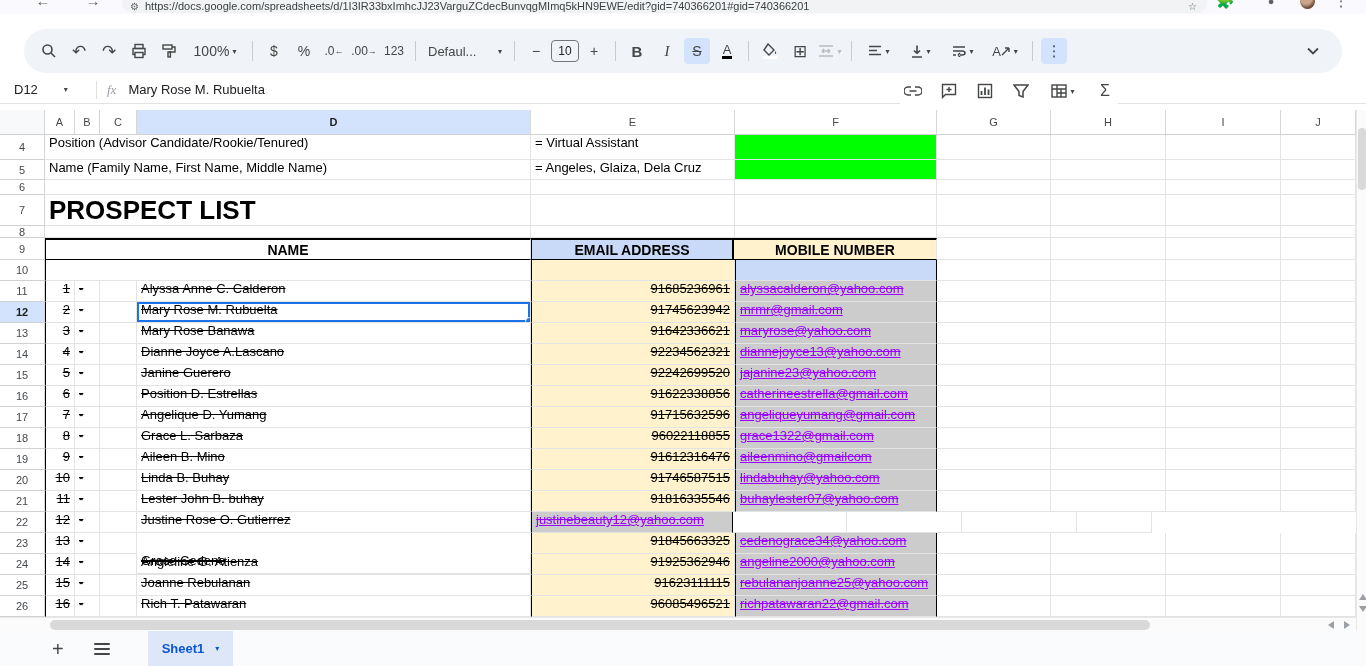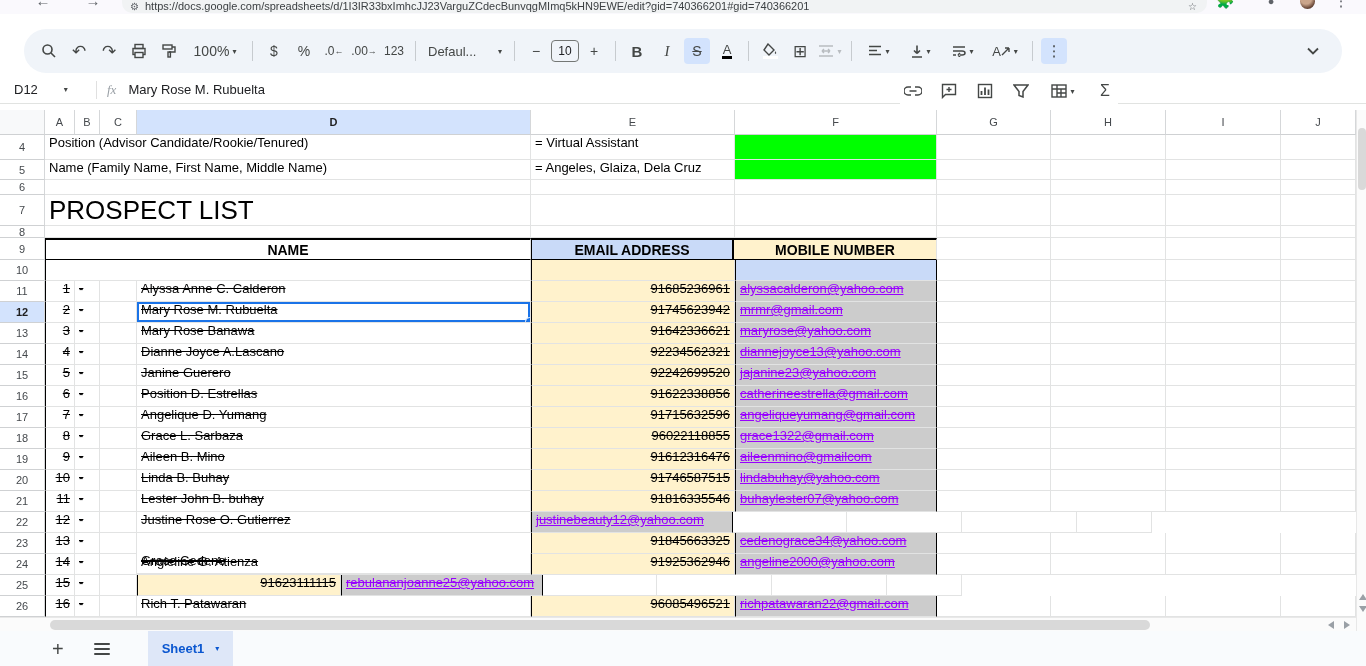"PROSPECT LIST" .bigtitle { font-weight: 400 -> 700 }
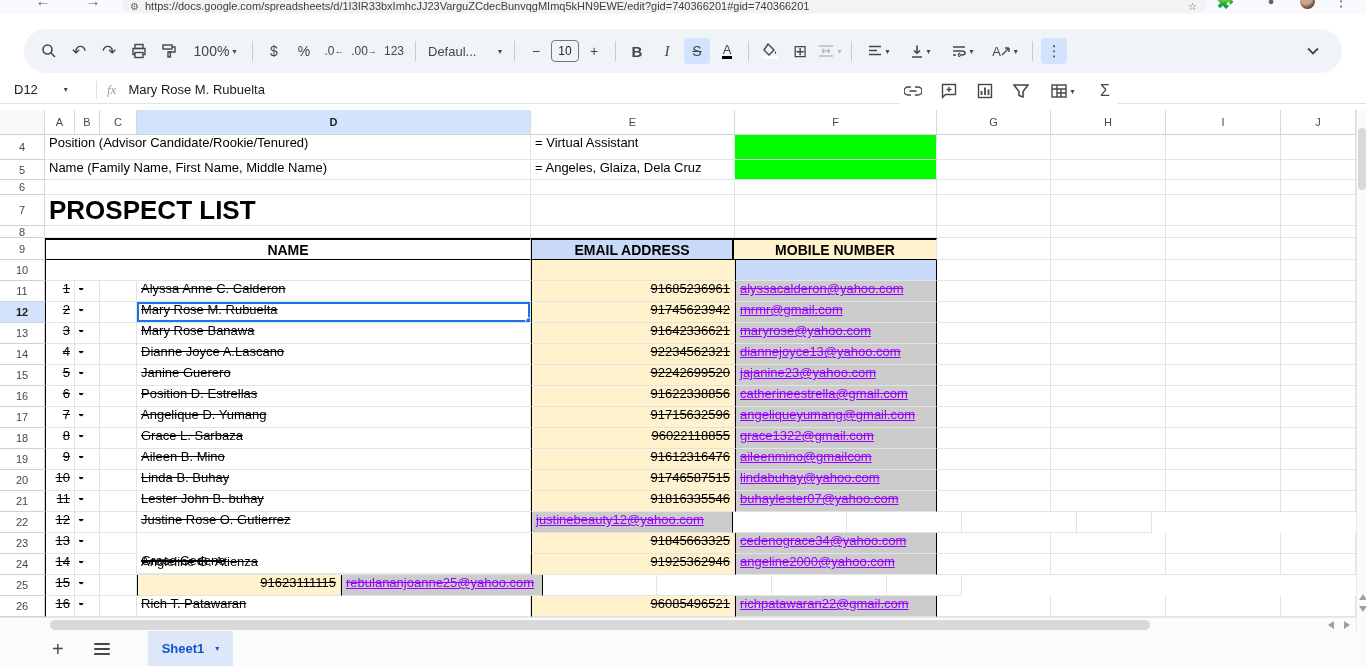"Joanne Rebulanan" div.gc { html: none -> <div>Joanne Rebulanan</div> }
